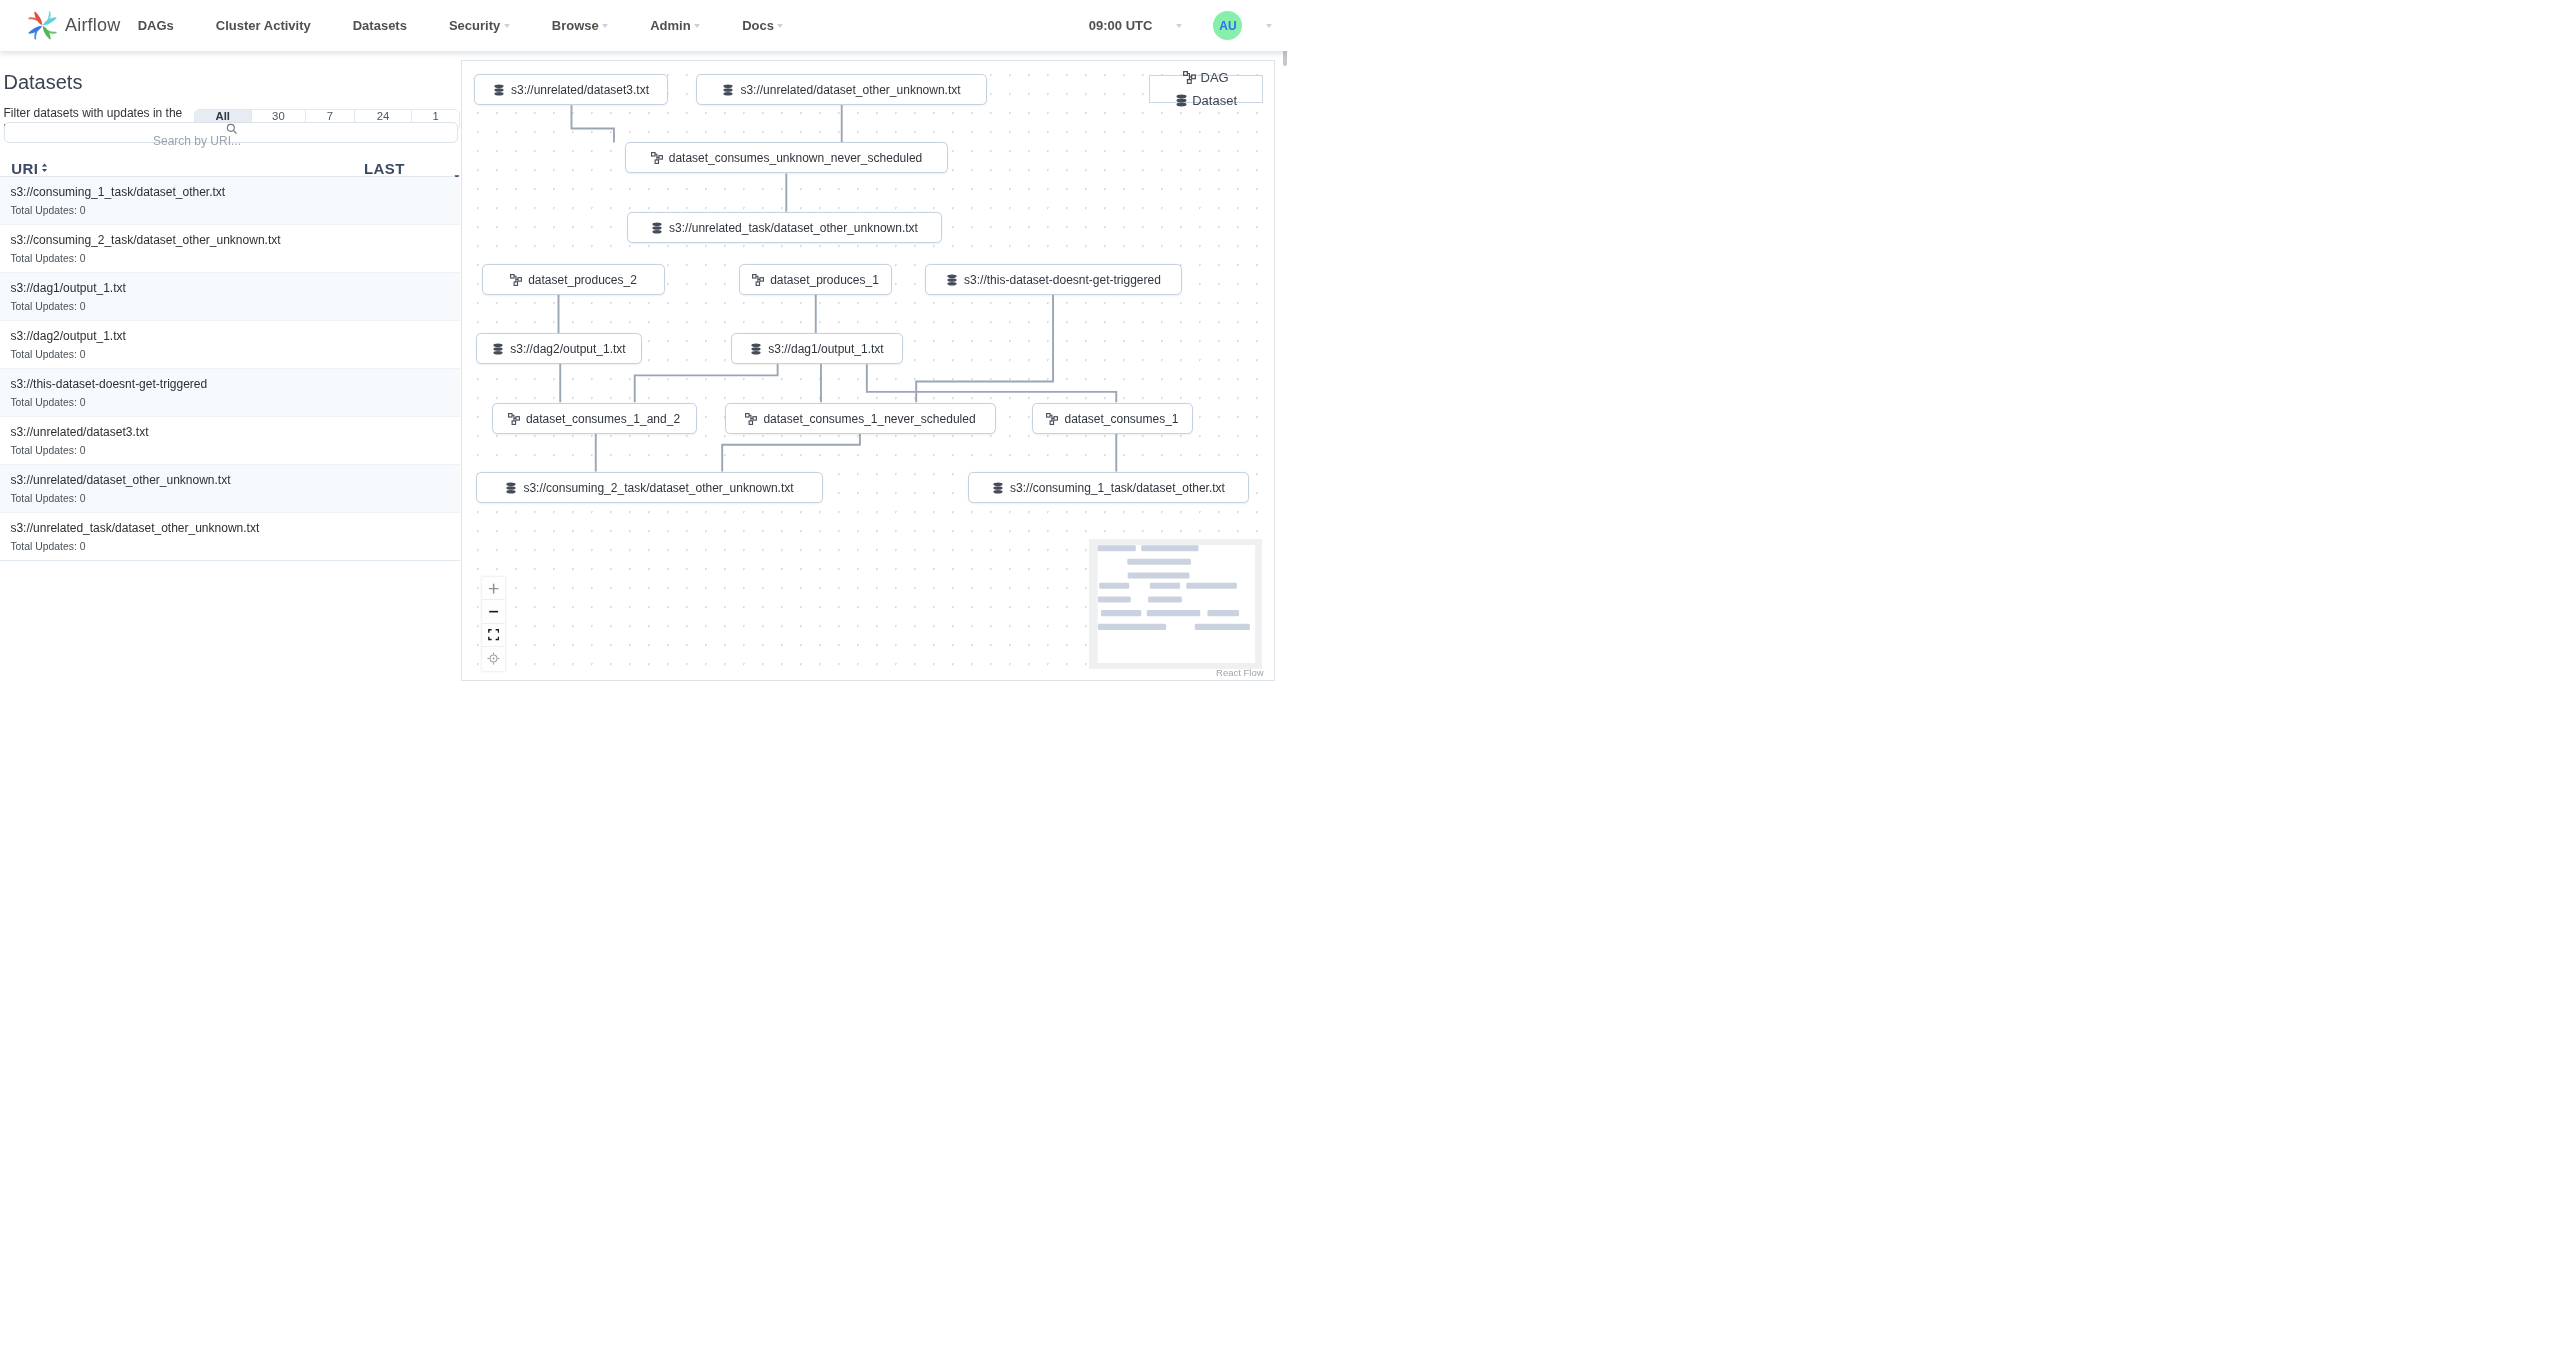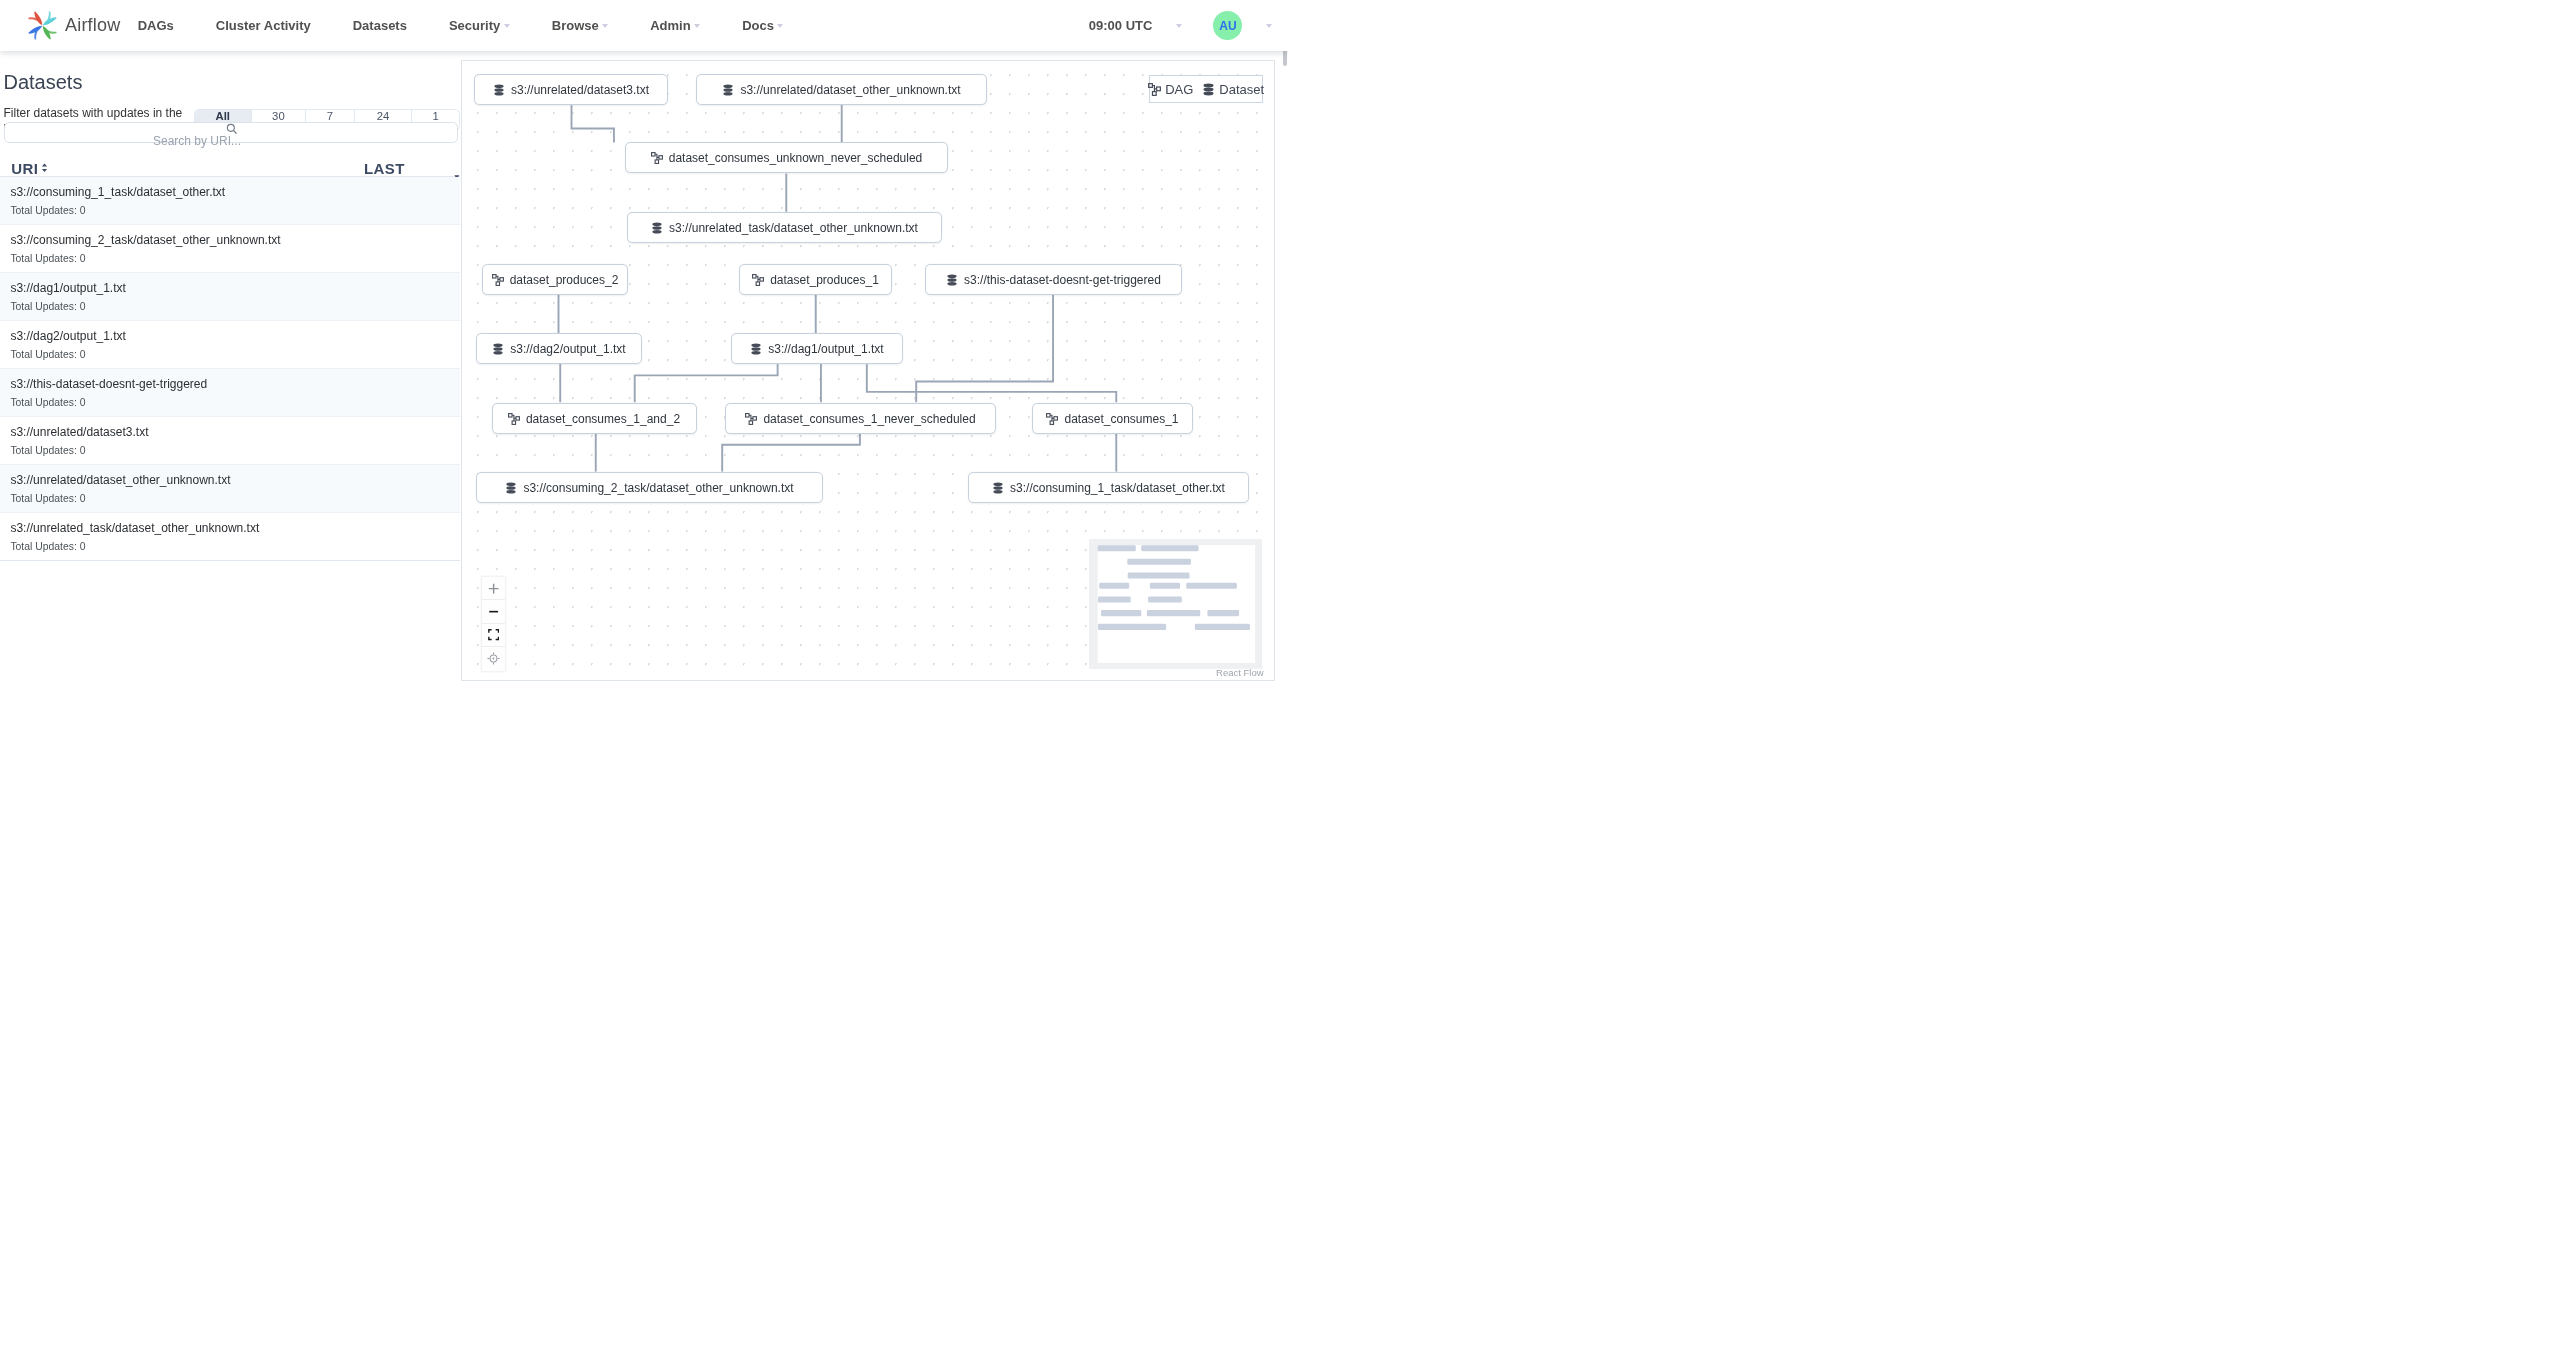"DAG" .legend { flex-direction: none -> column }
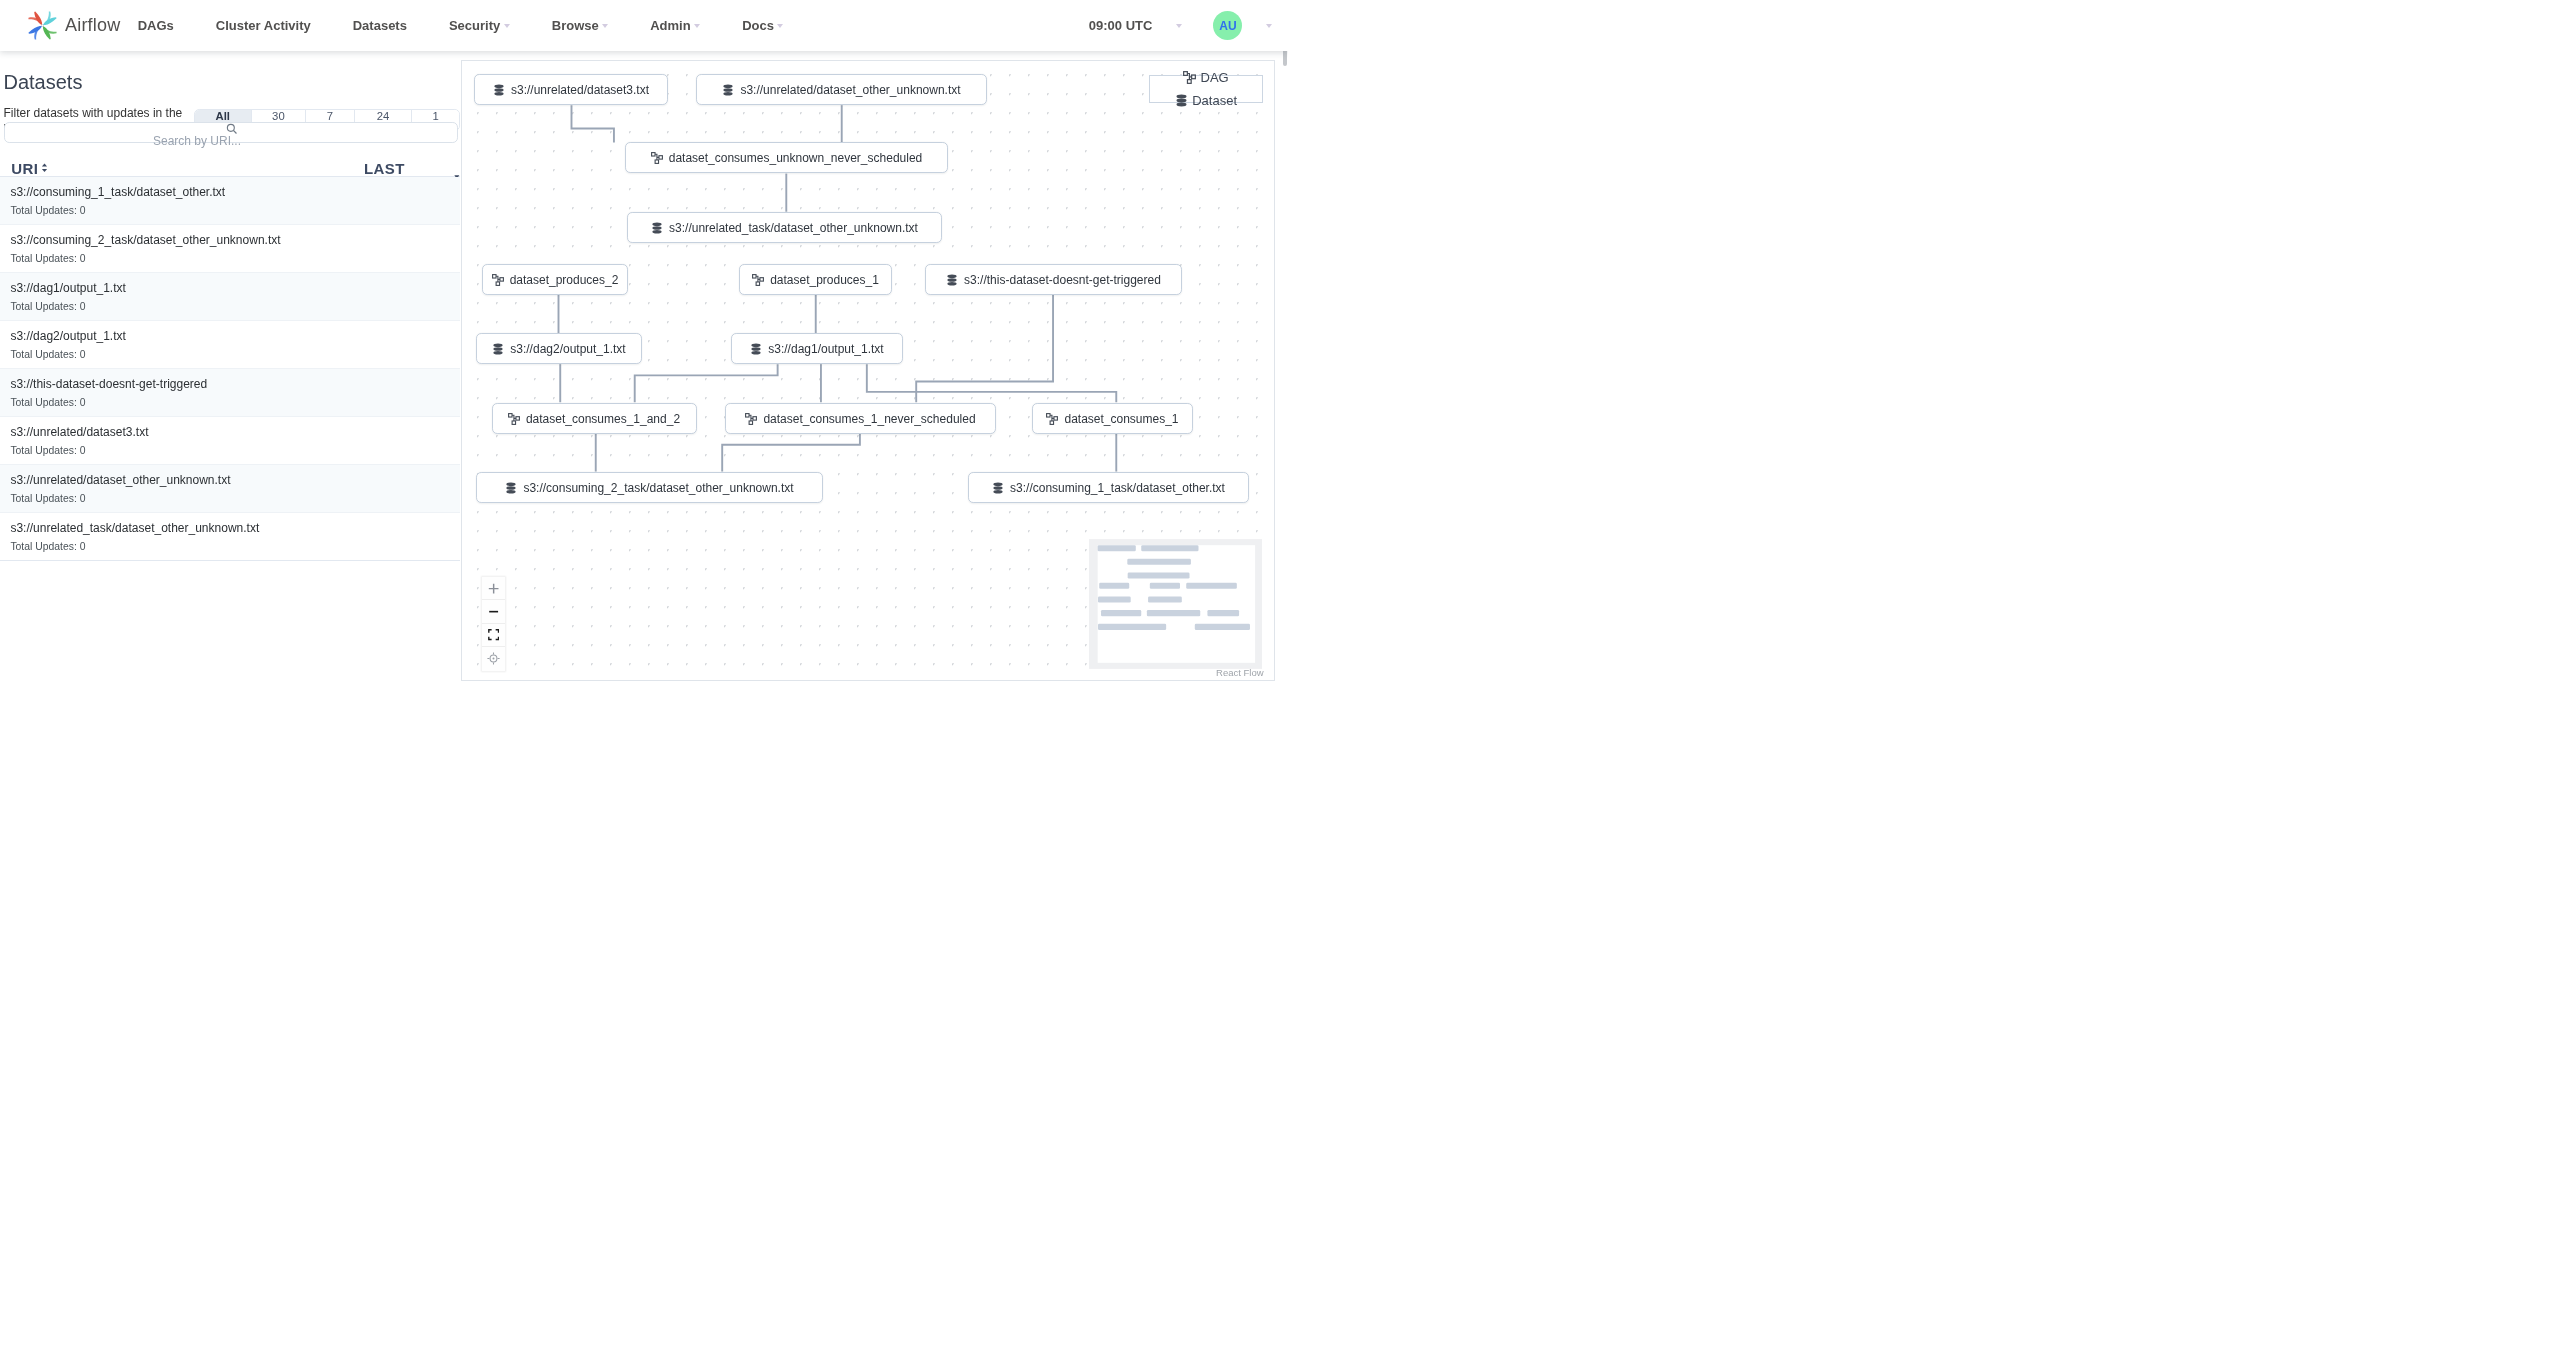"dataset_produces_2" div.gnode { width: 146px -> 183px }
